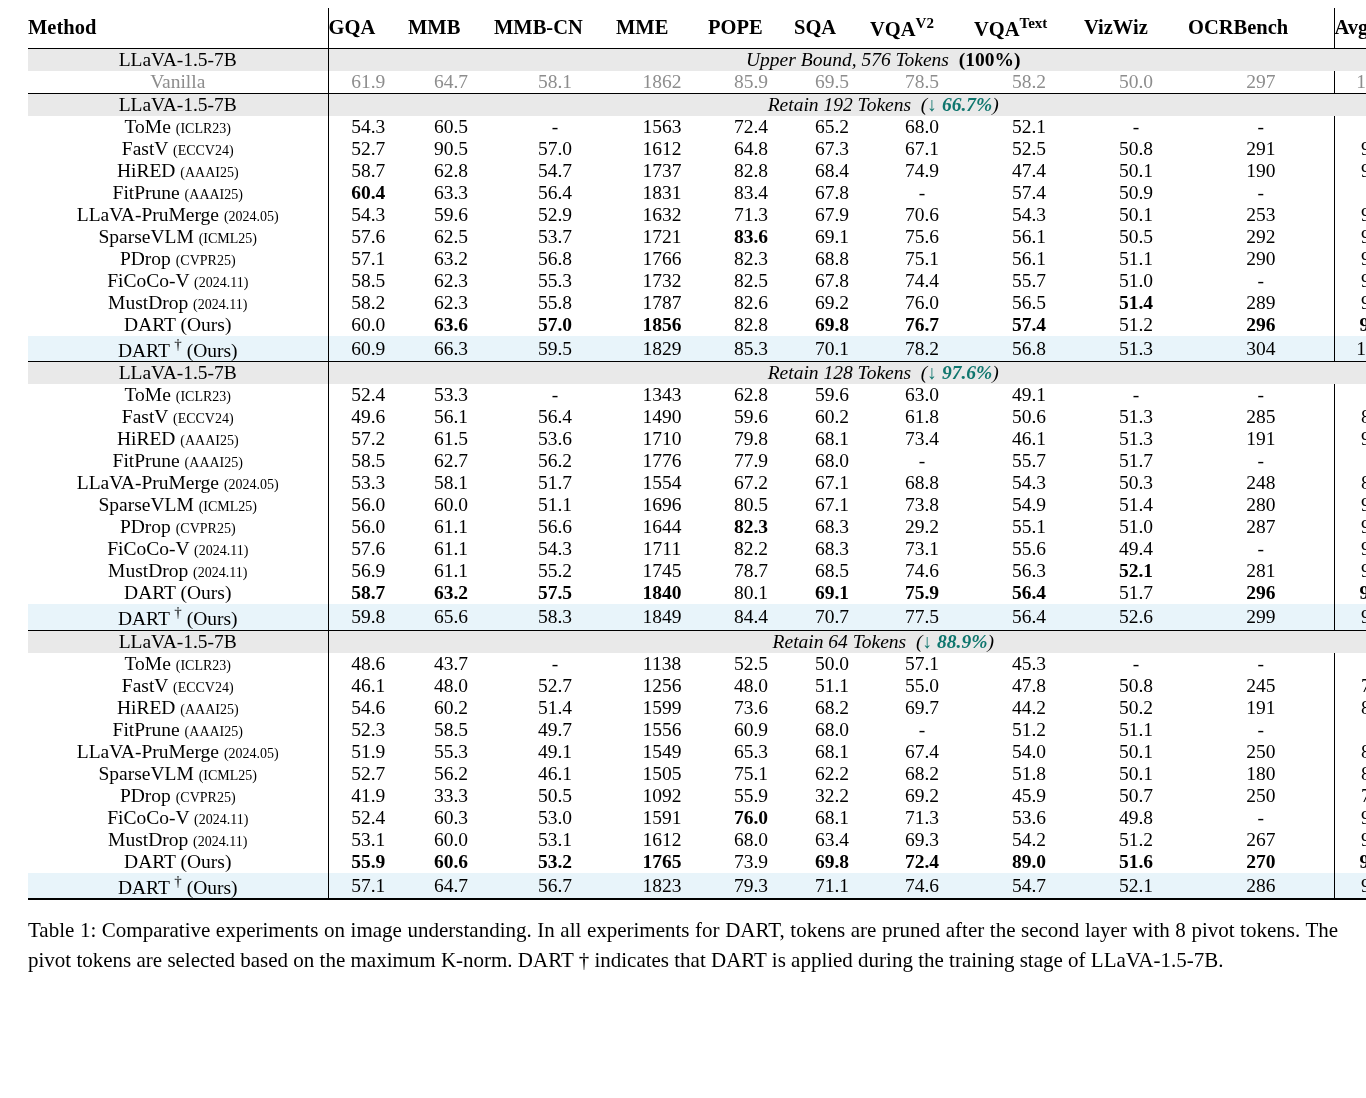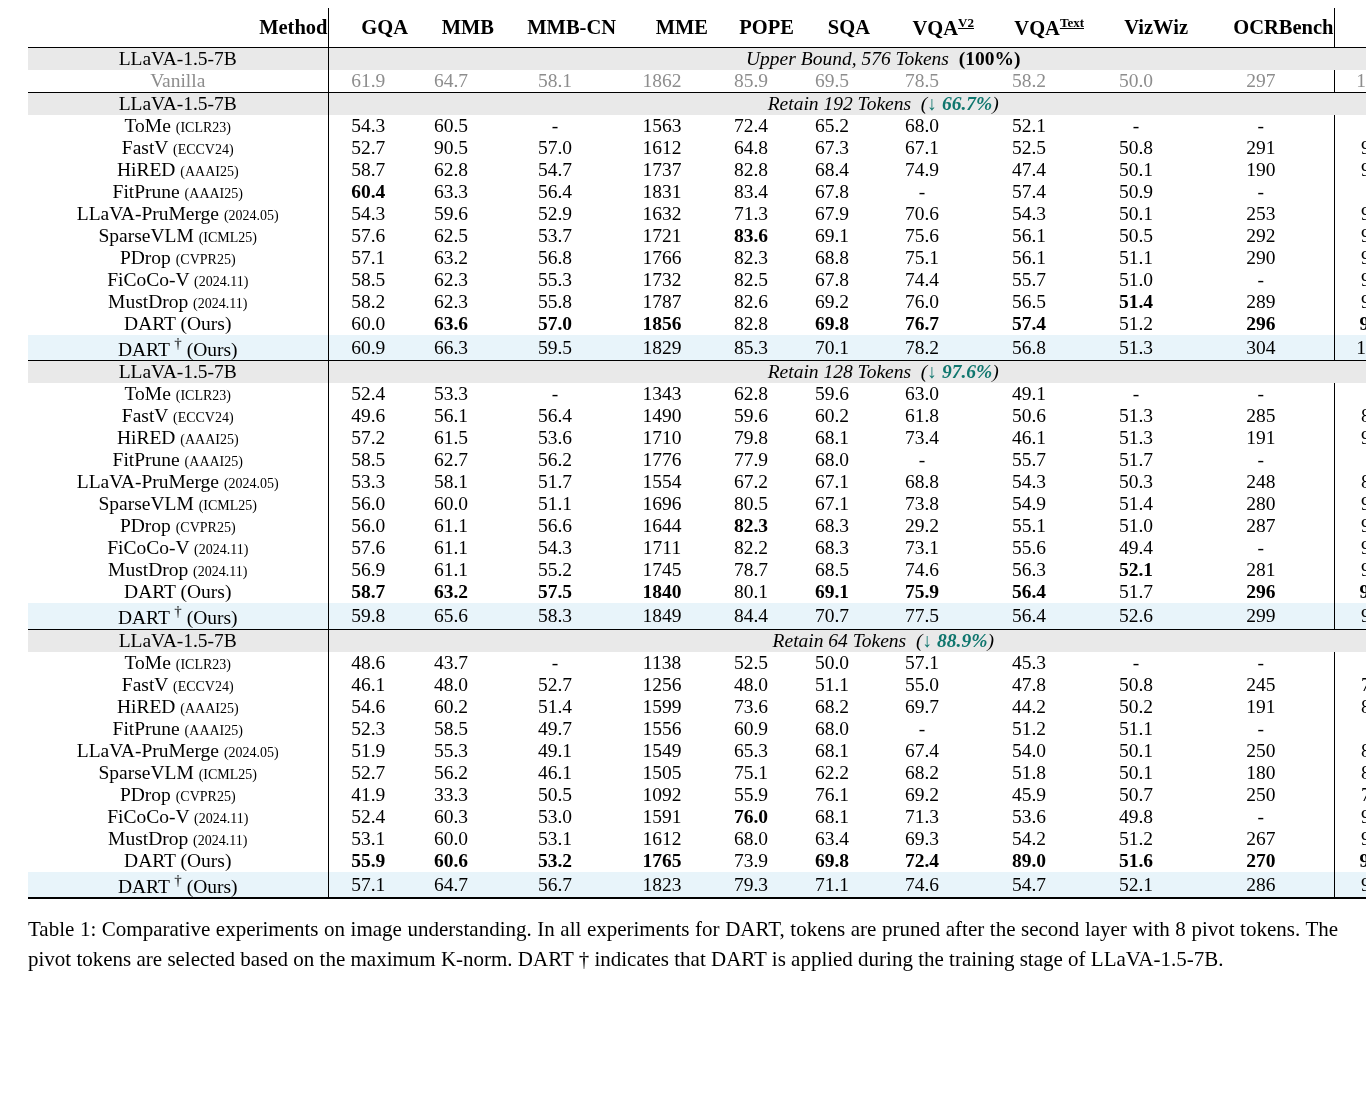"Method" tr.hdr th { text-align: right -> left }
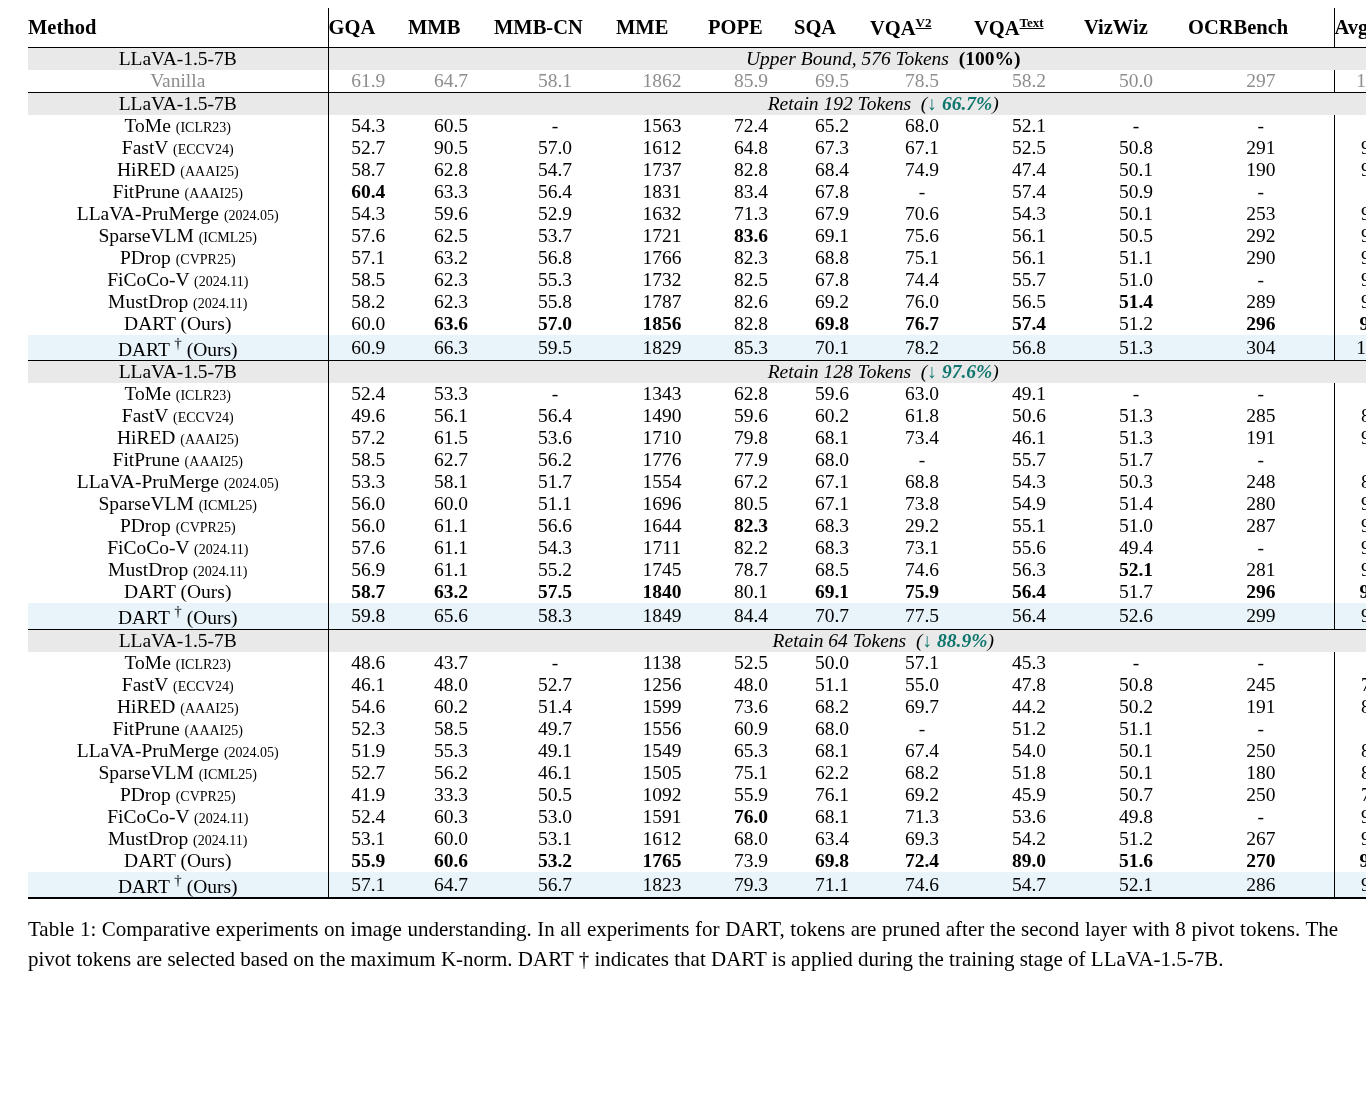"V2" sup.sm { font-size: 13px -> 15px; text-decoration: underline -> none }
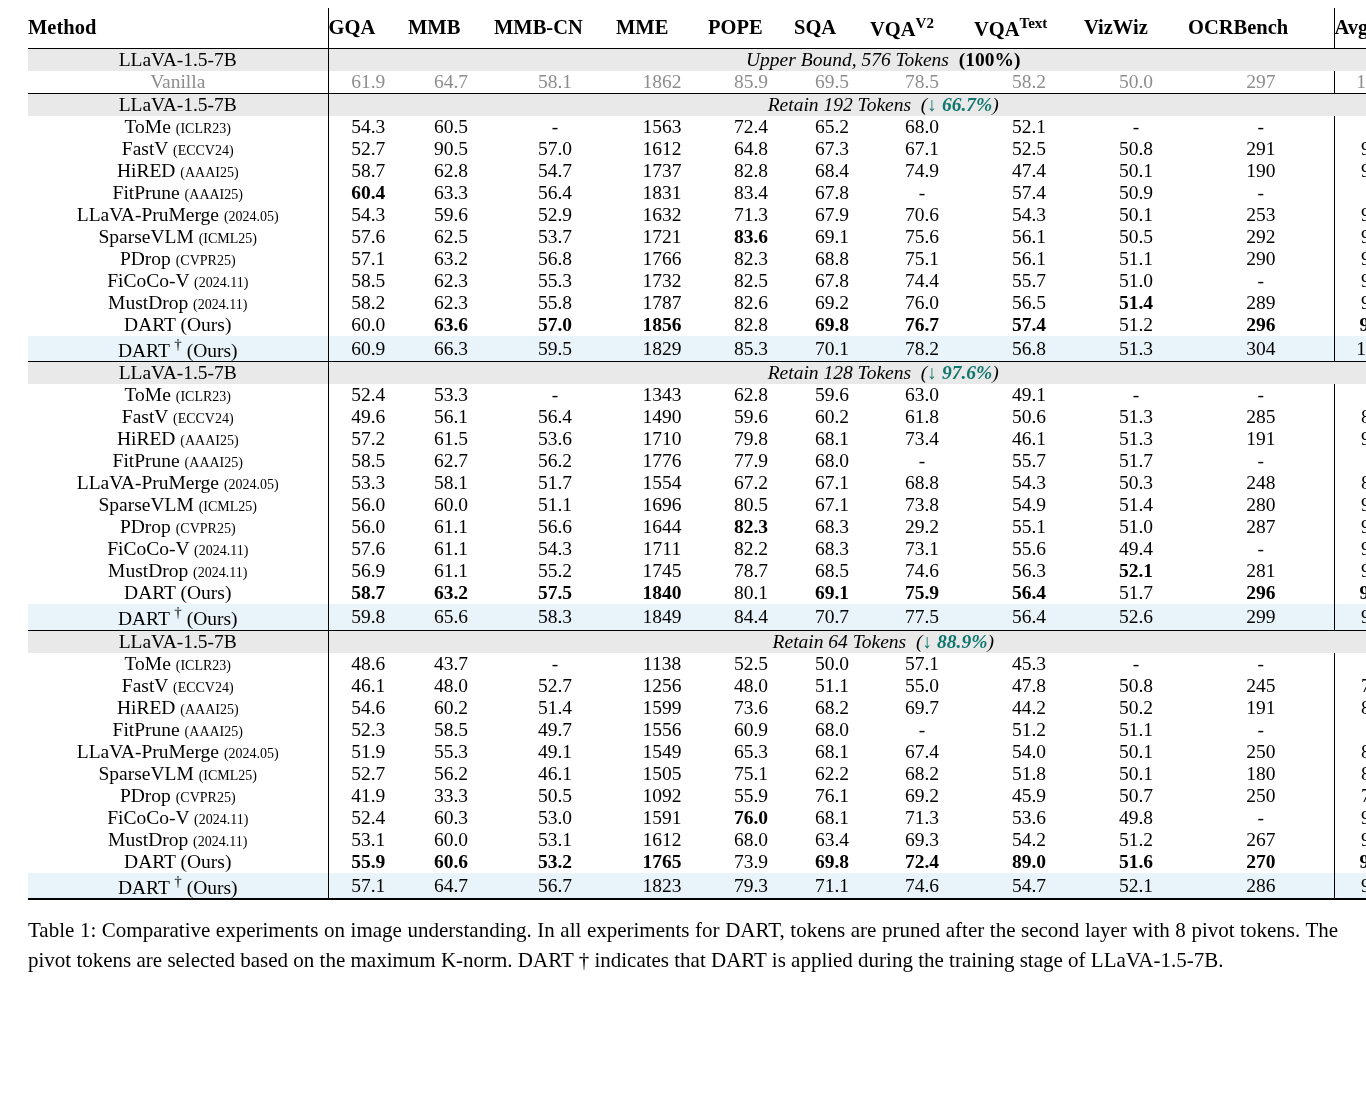"76.1" td.num { text: 76.1 -> 32.2 }
